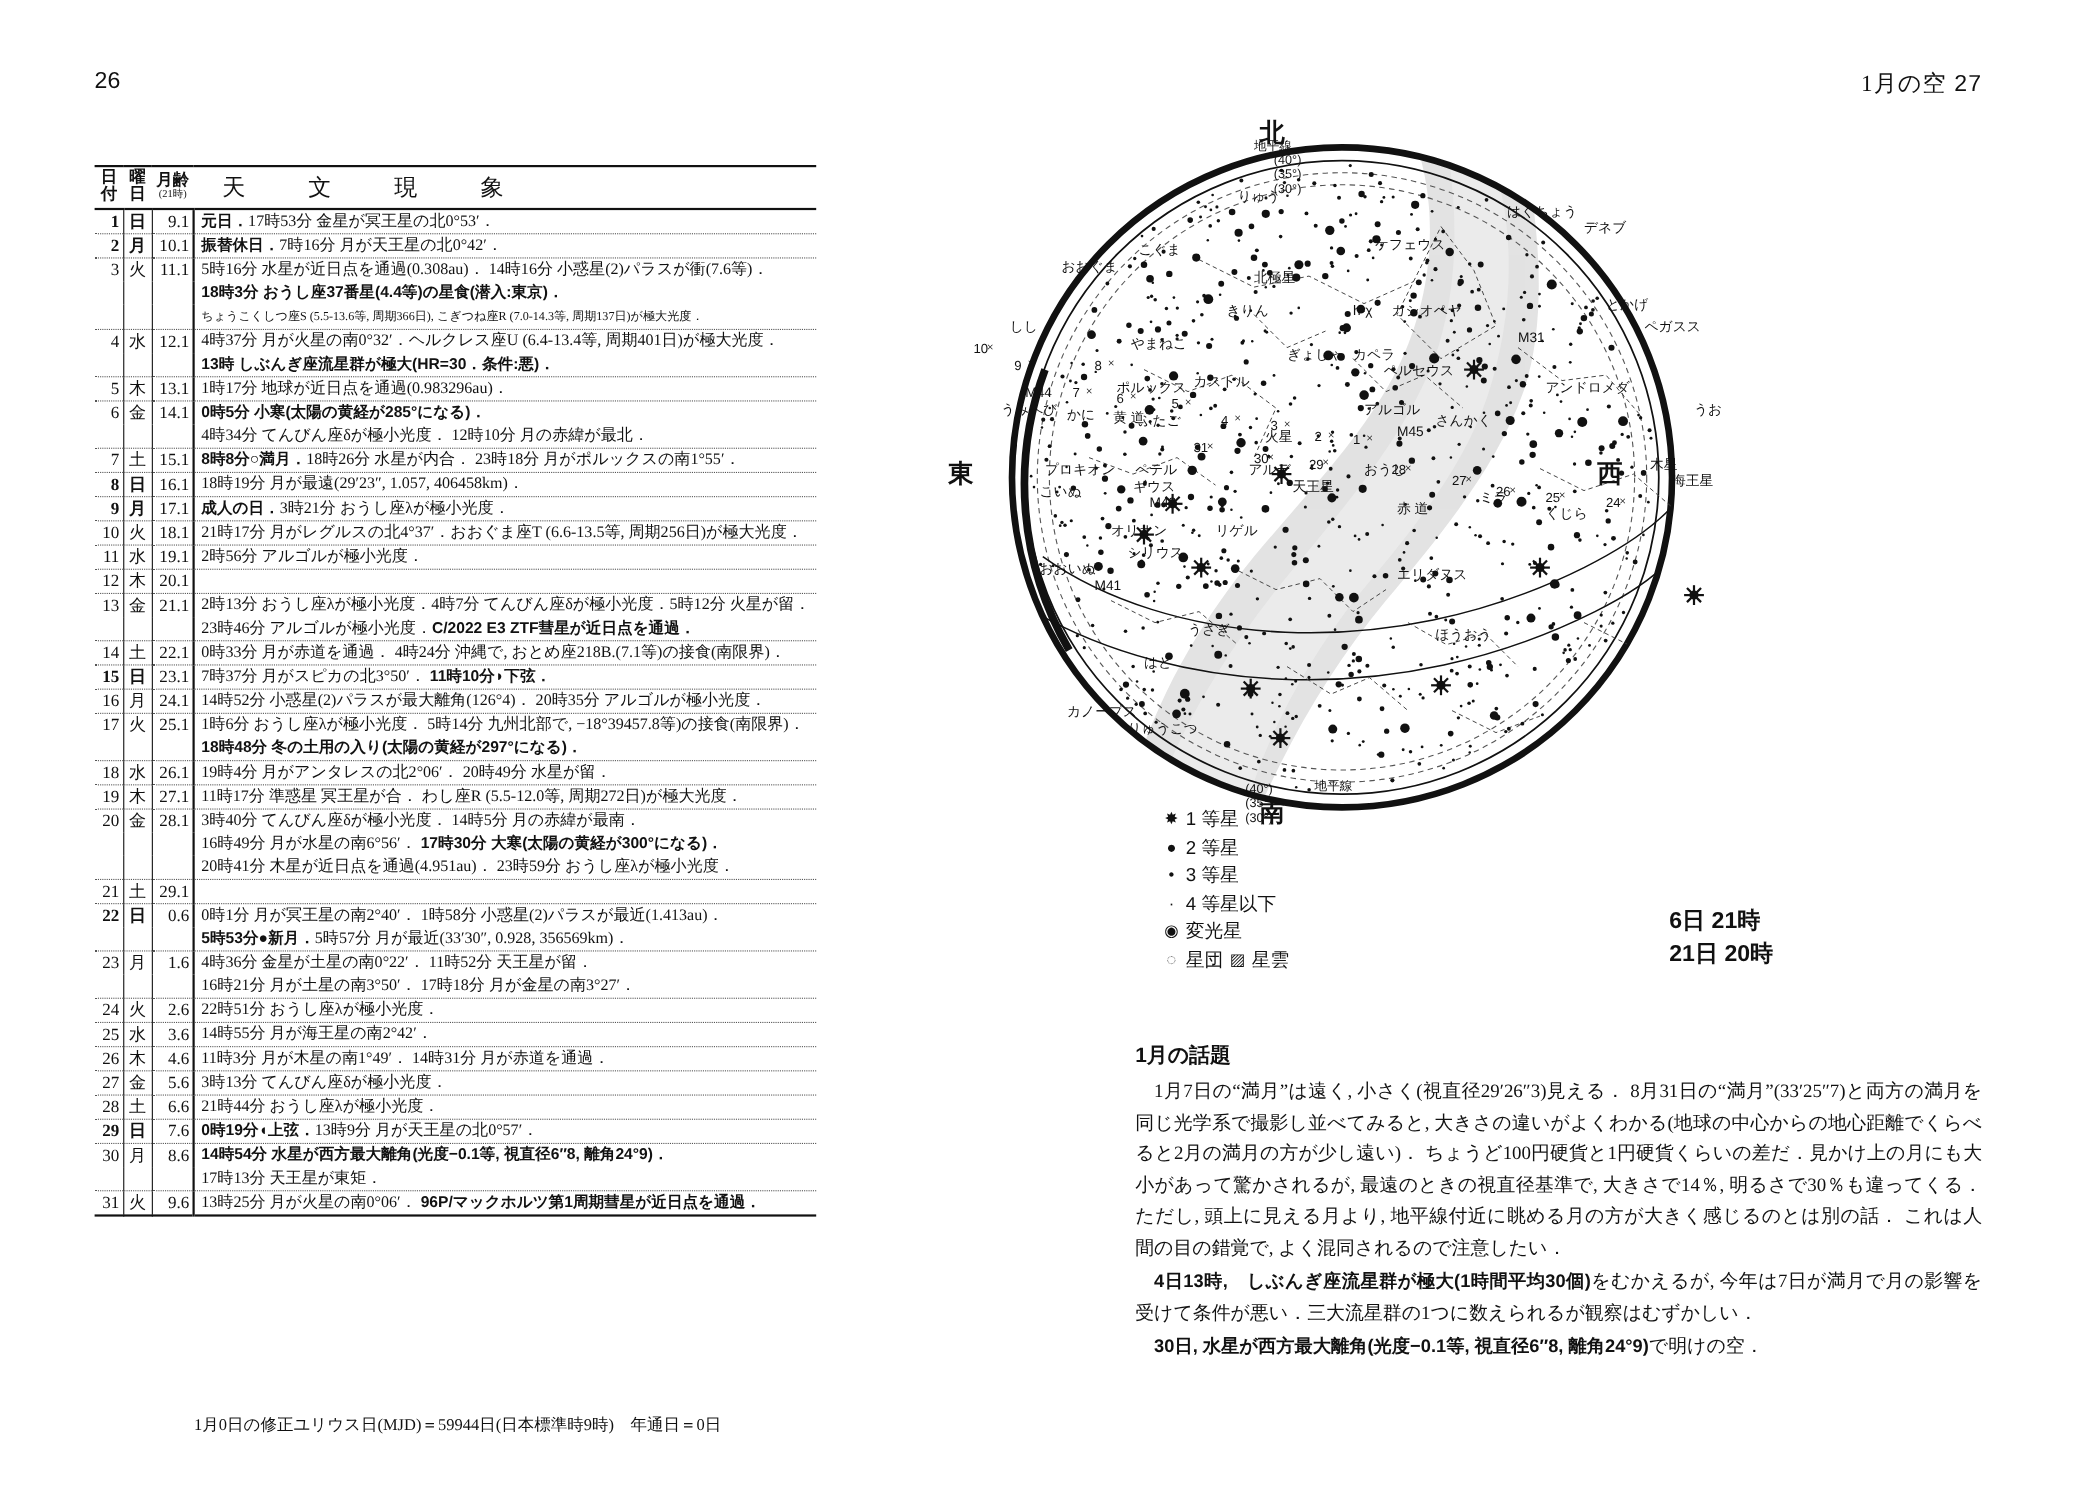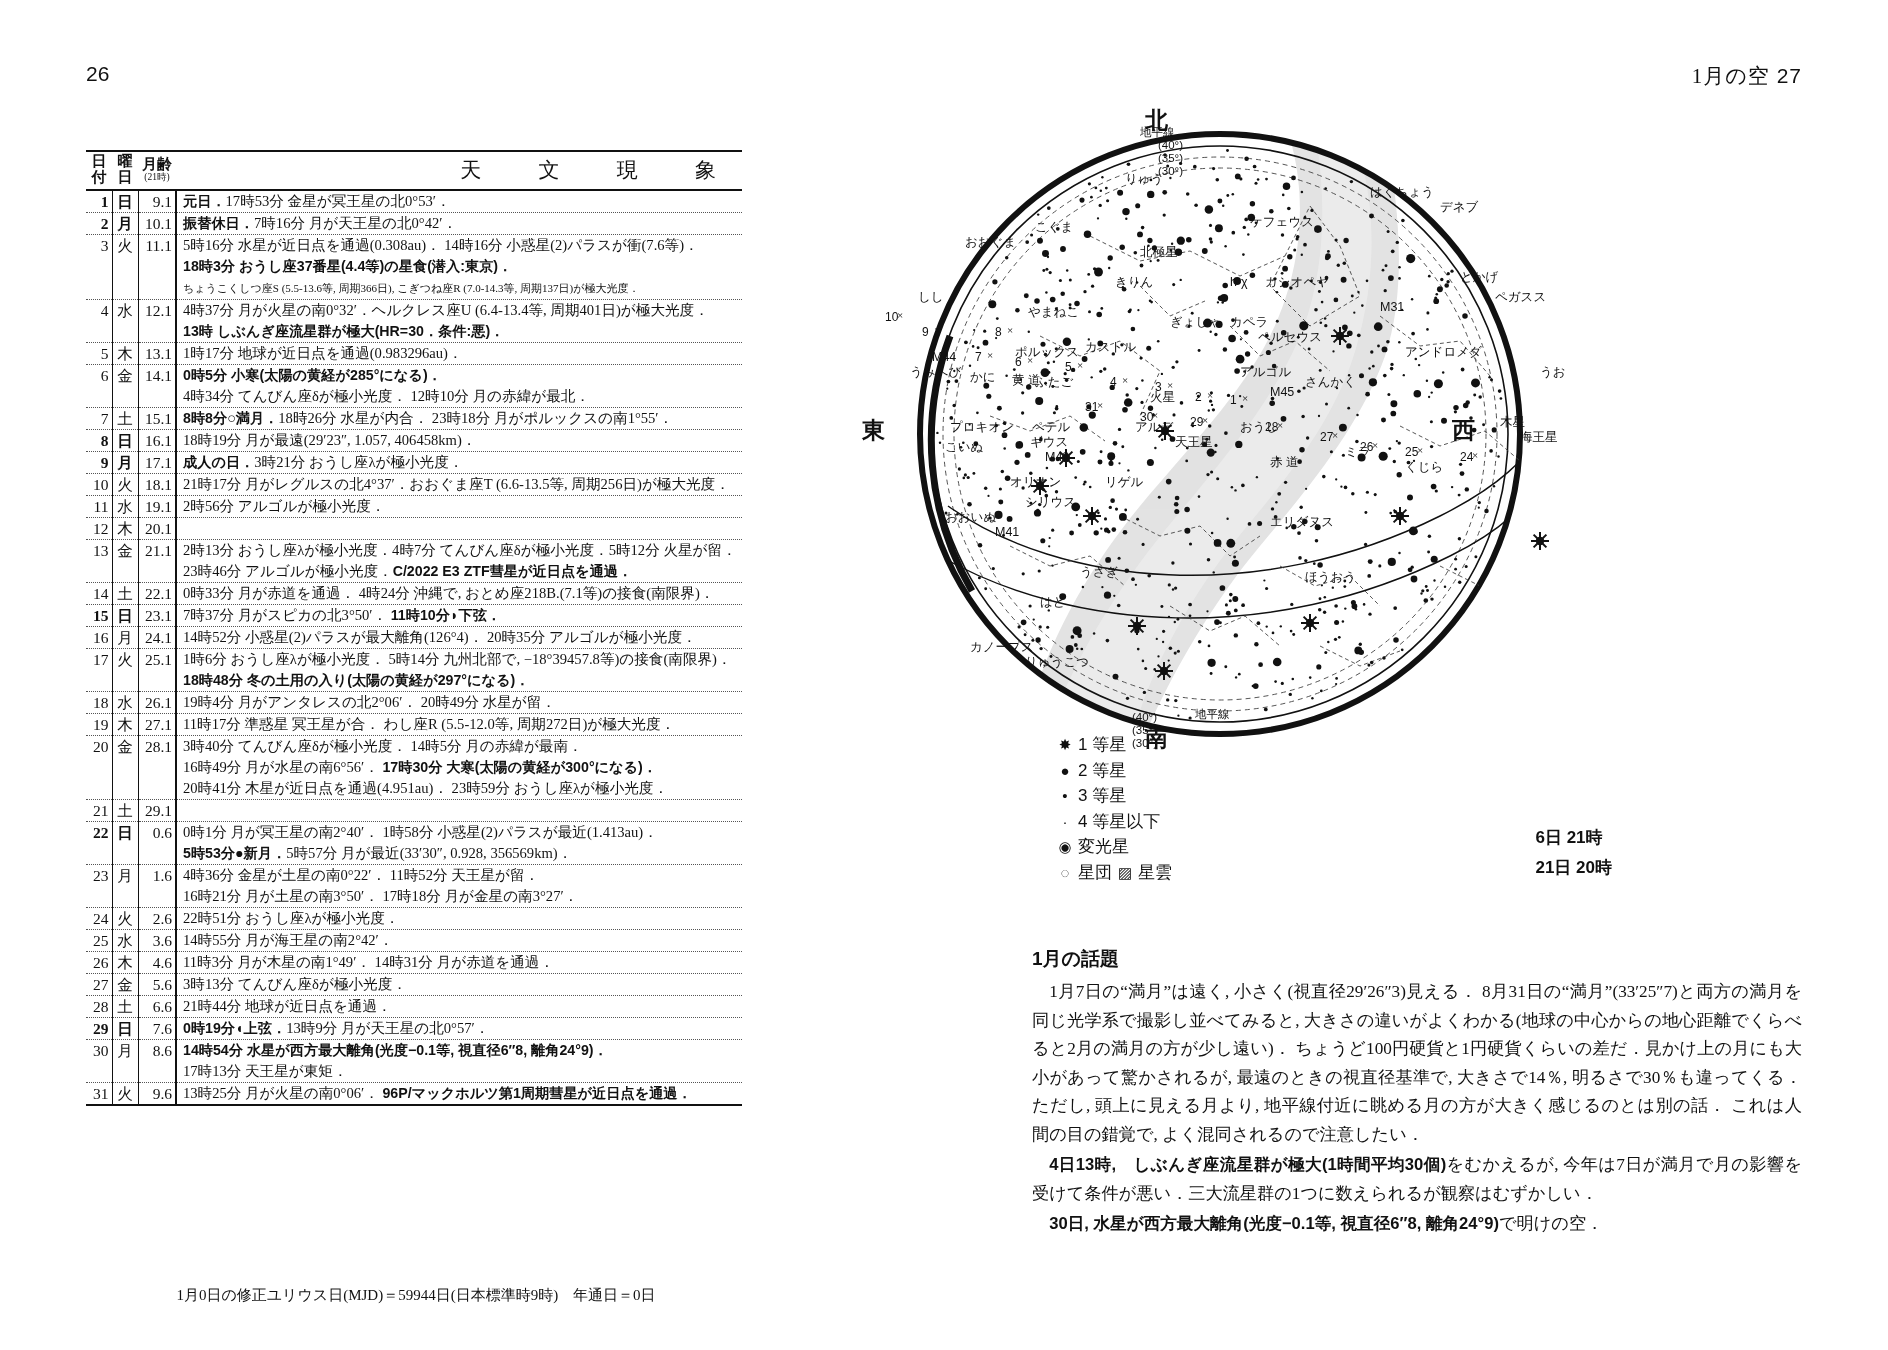"天 文 現 象" .cal thead th.hdr { text-align: right -> left }
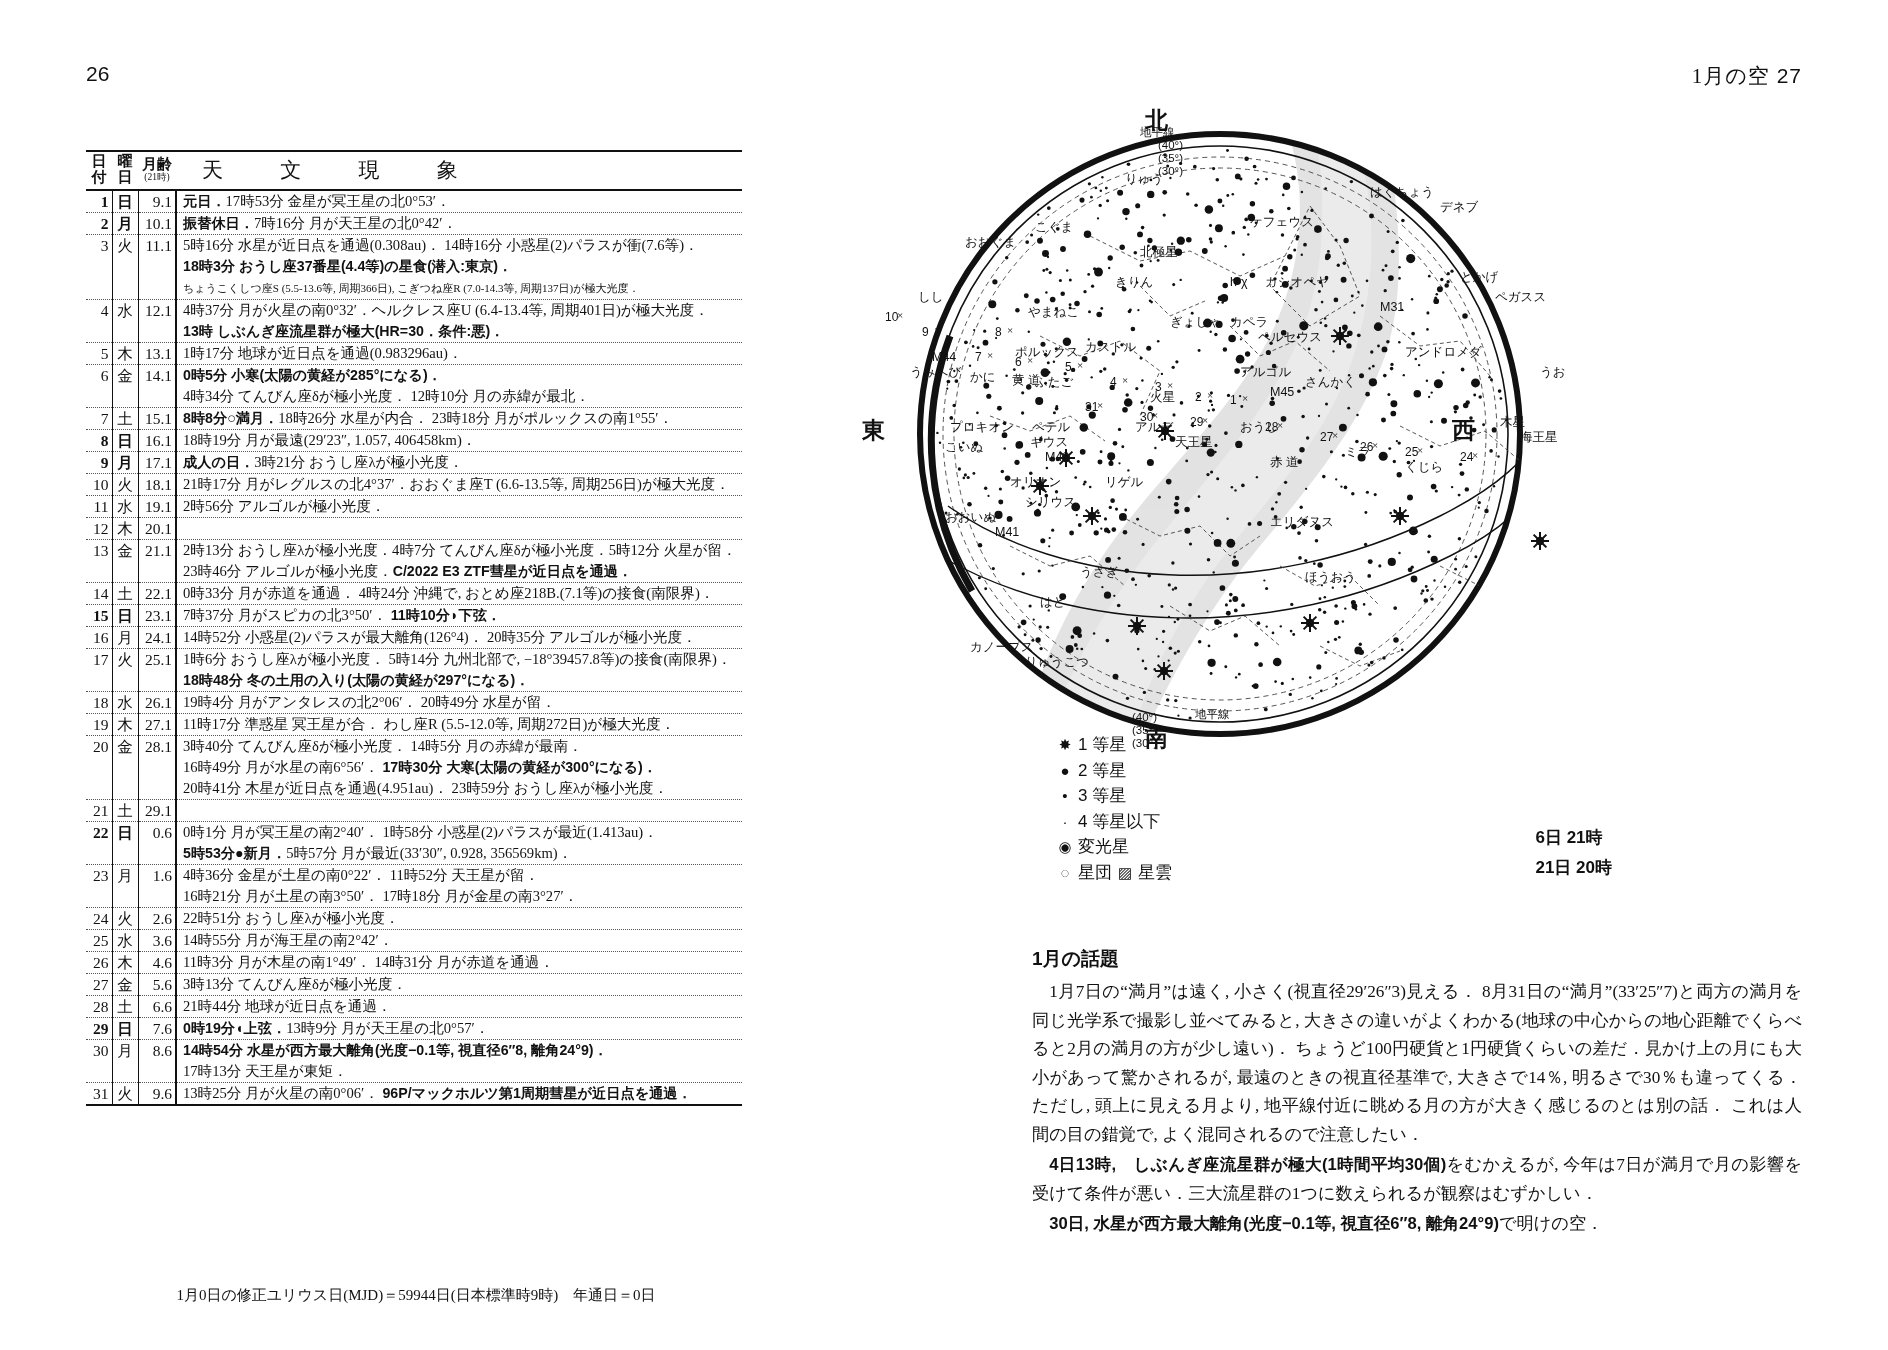"6日 21時" .timelabel { font-size: 17px -> 21px }
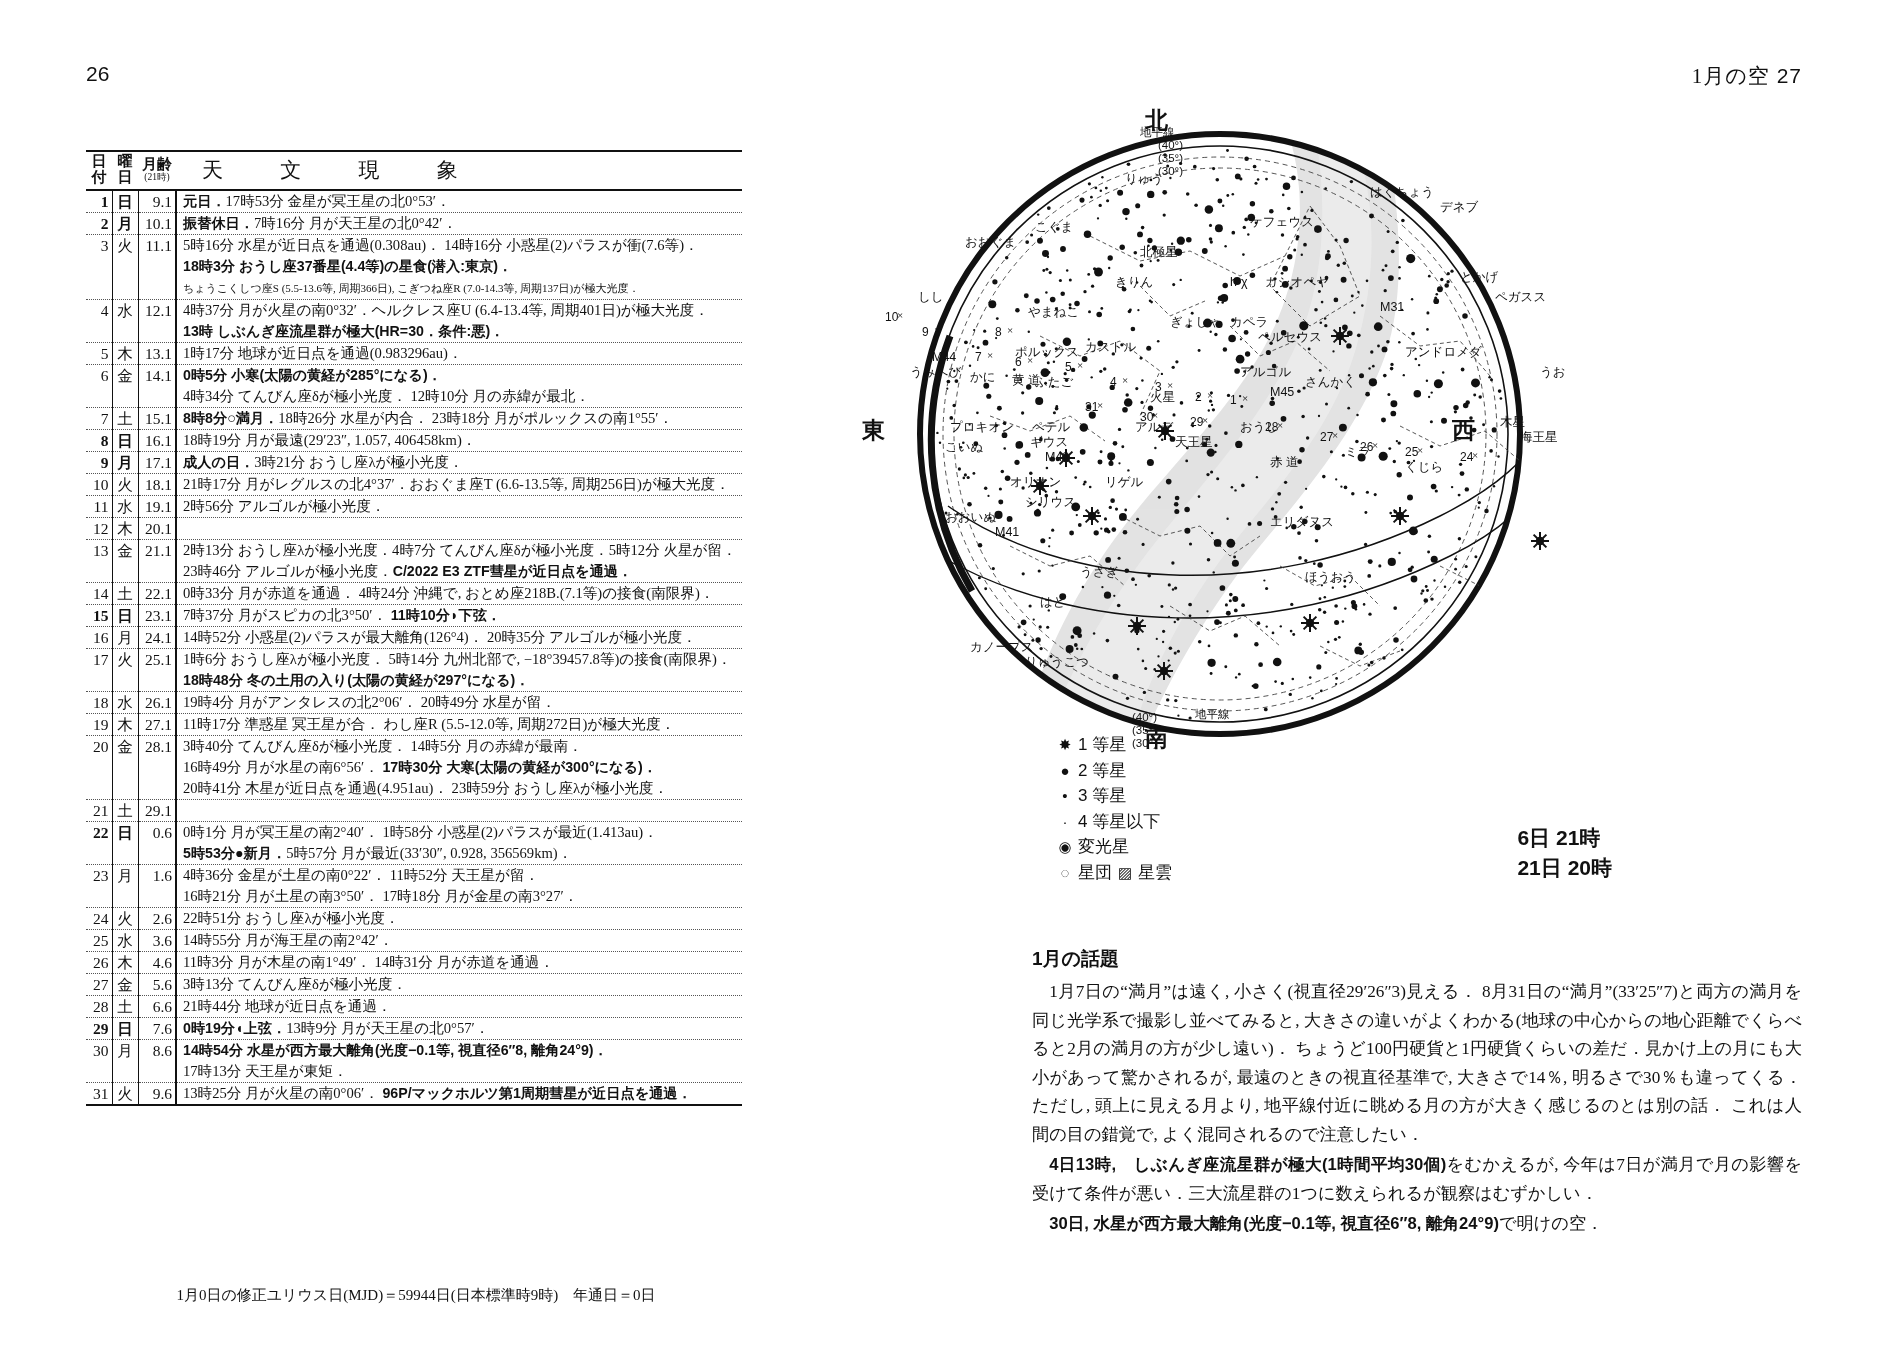"21時44分 地球が近日点を通過．" span { text: 地球が近日点を通過 -> おうし座λが極小光度 }
